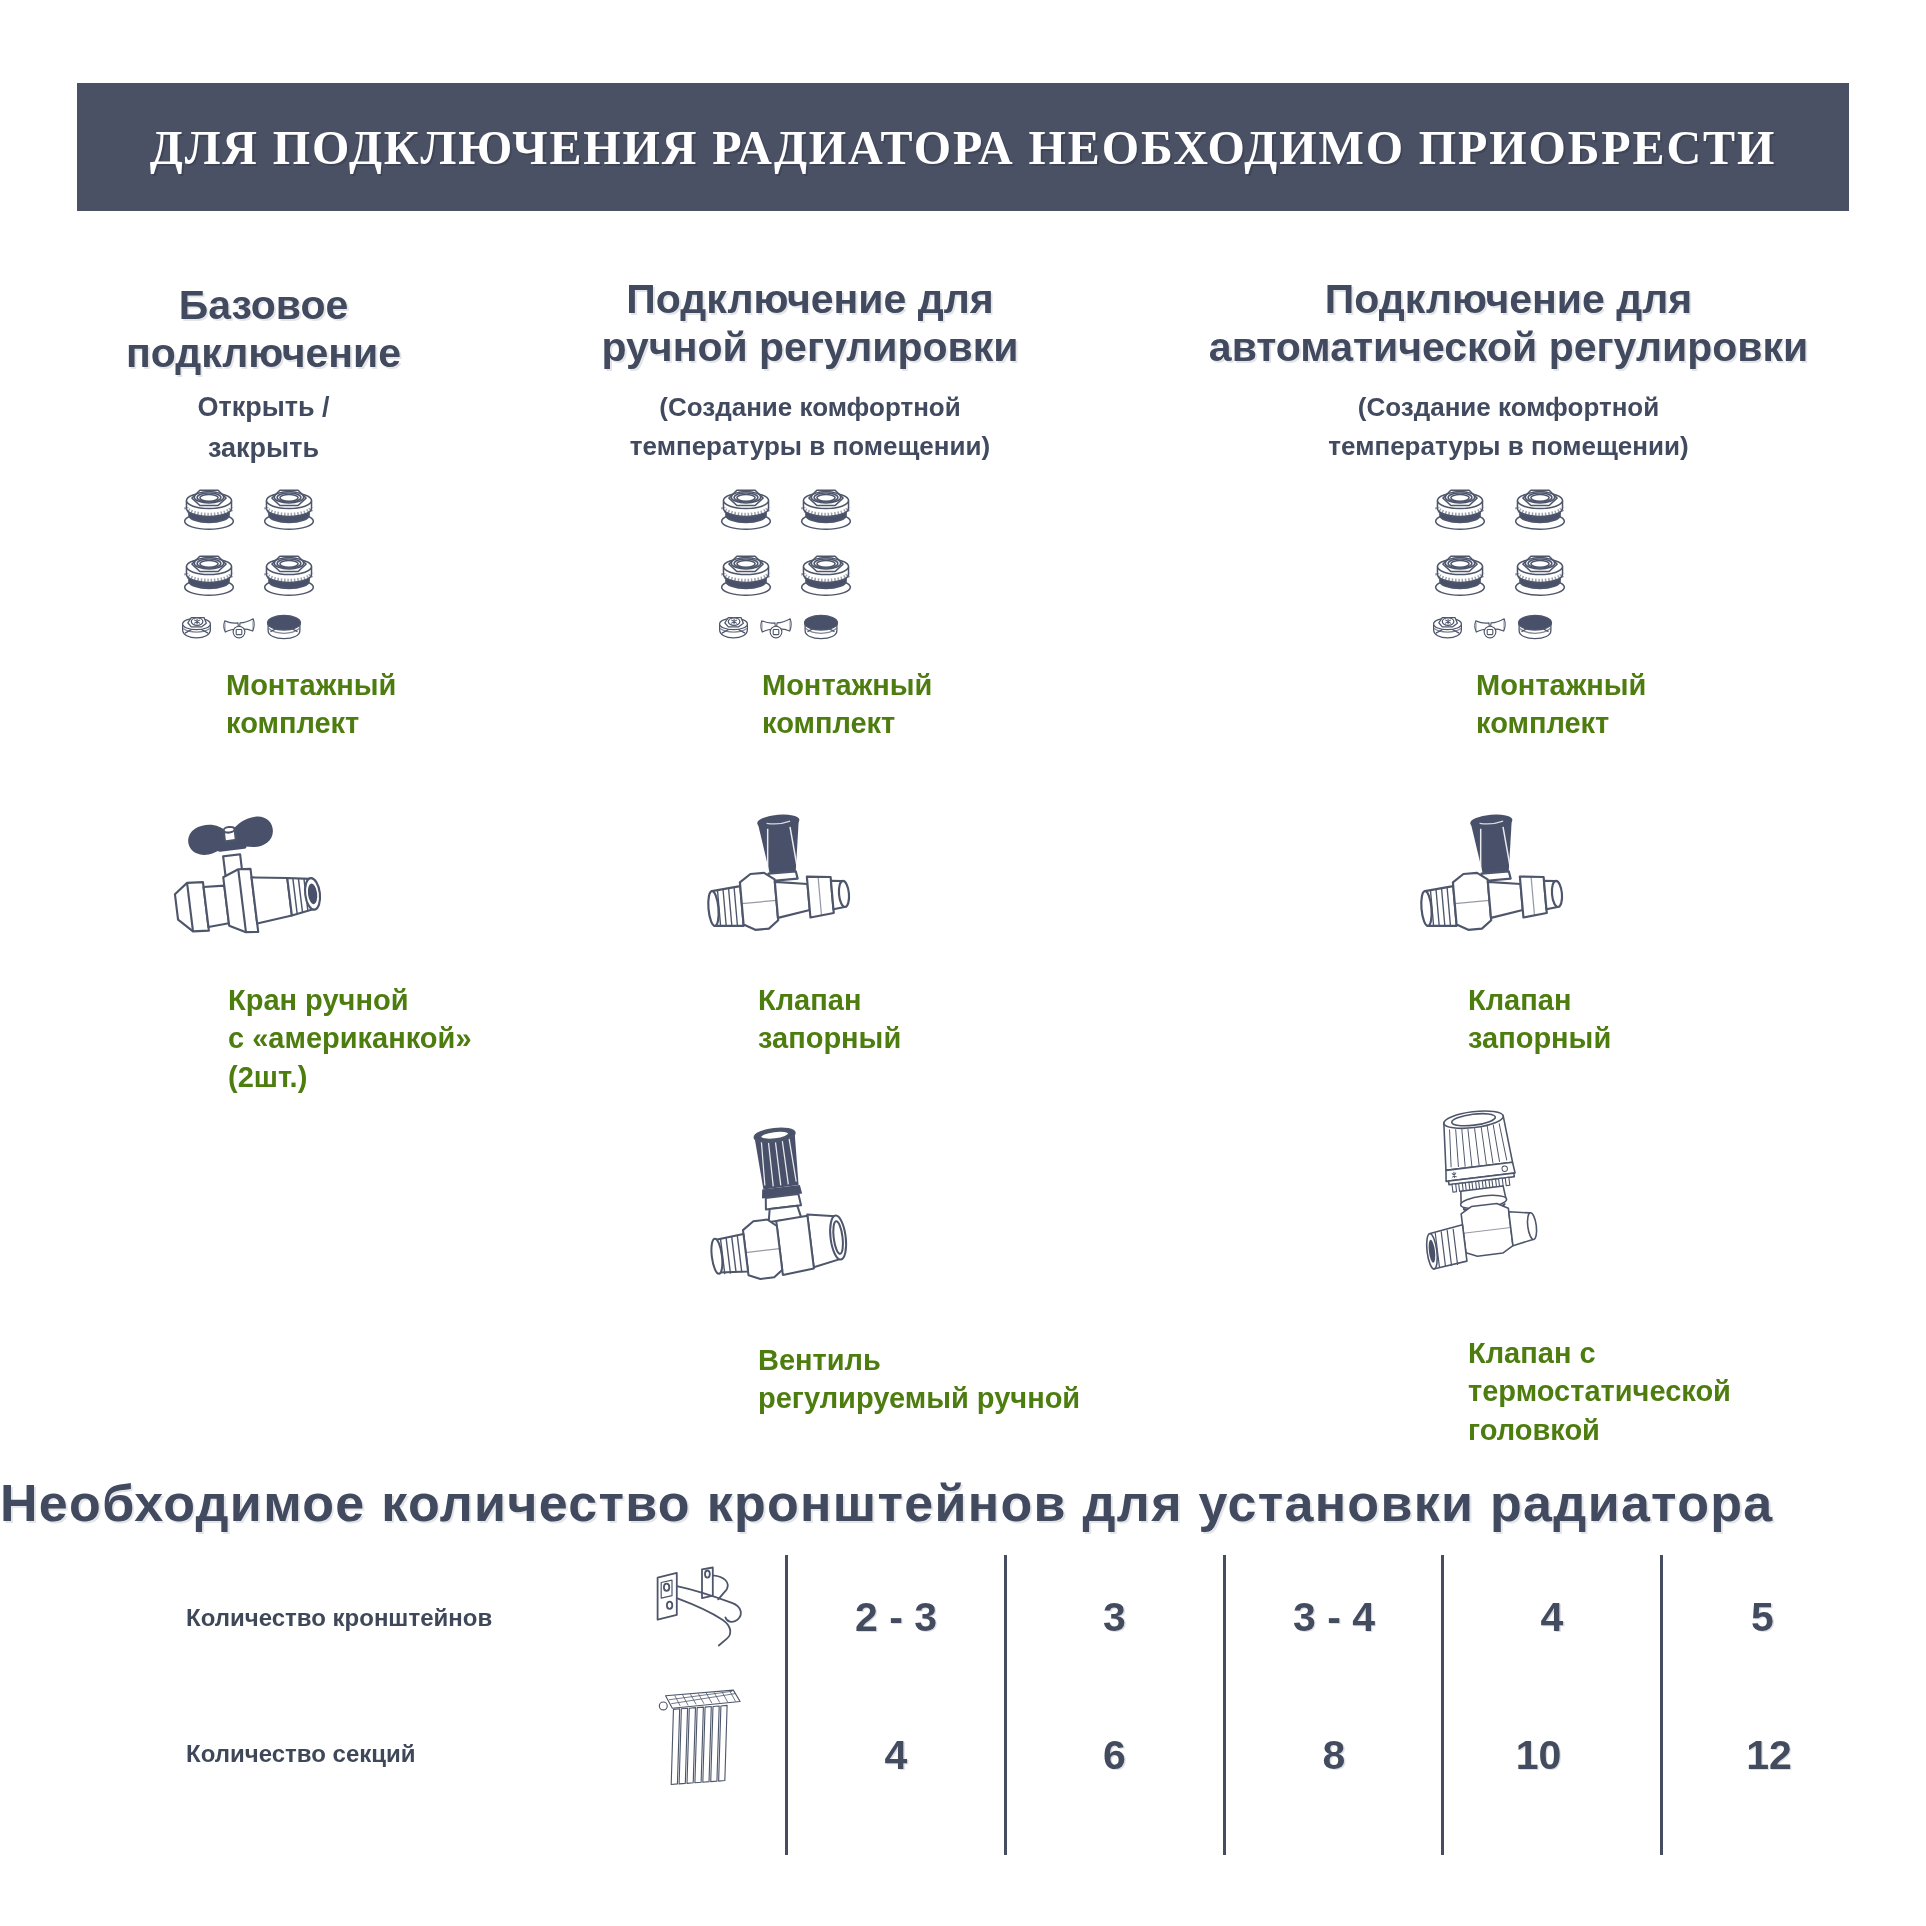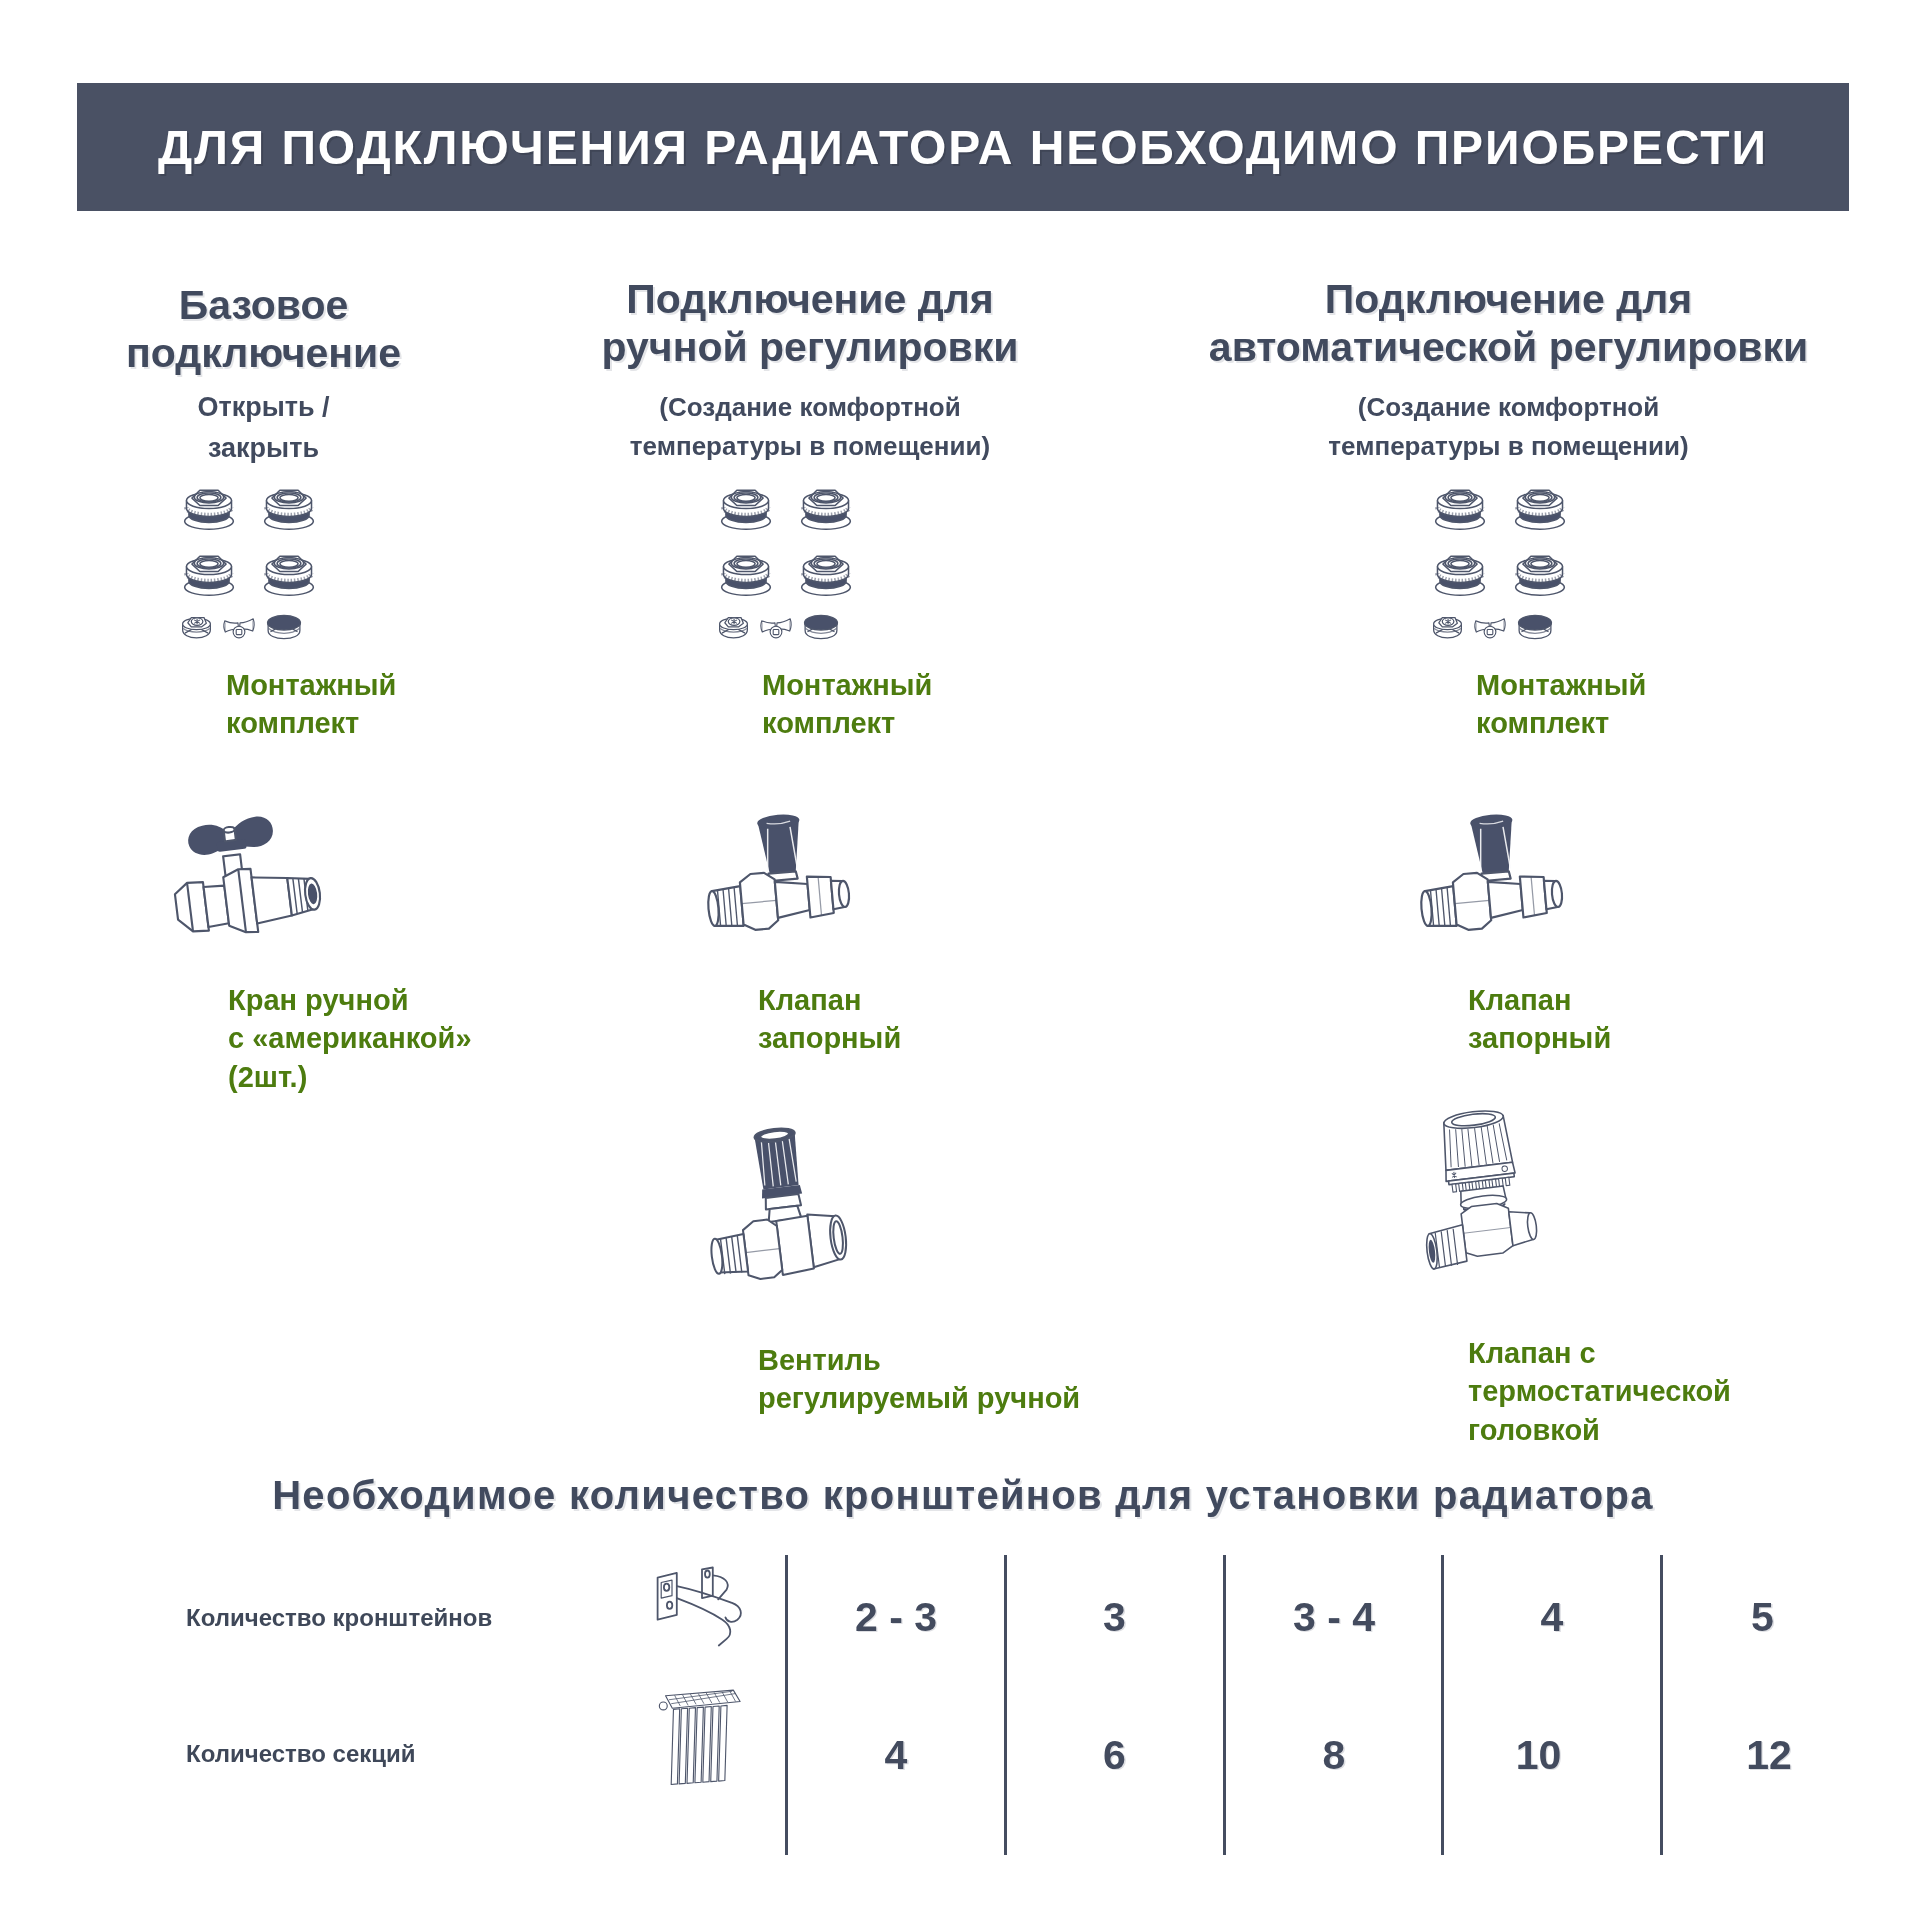"ДЛЯ ПОДКЛЮЧЕНИЯ РАДИАТОРА НЕОБХОДИМО" .header-band { font-family: none -> Liberation Serif, serif }
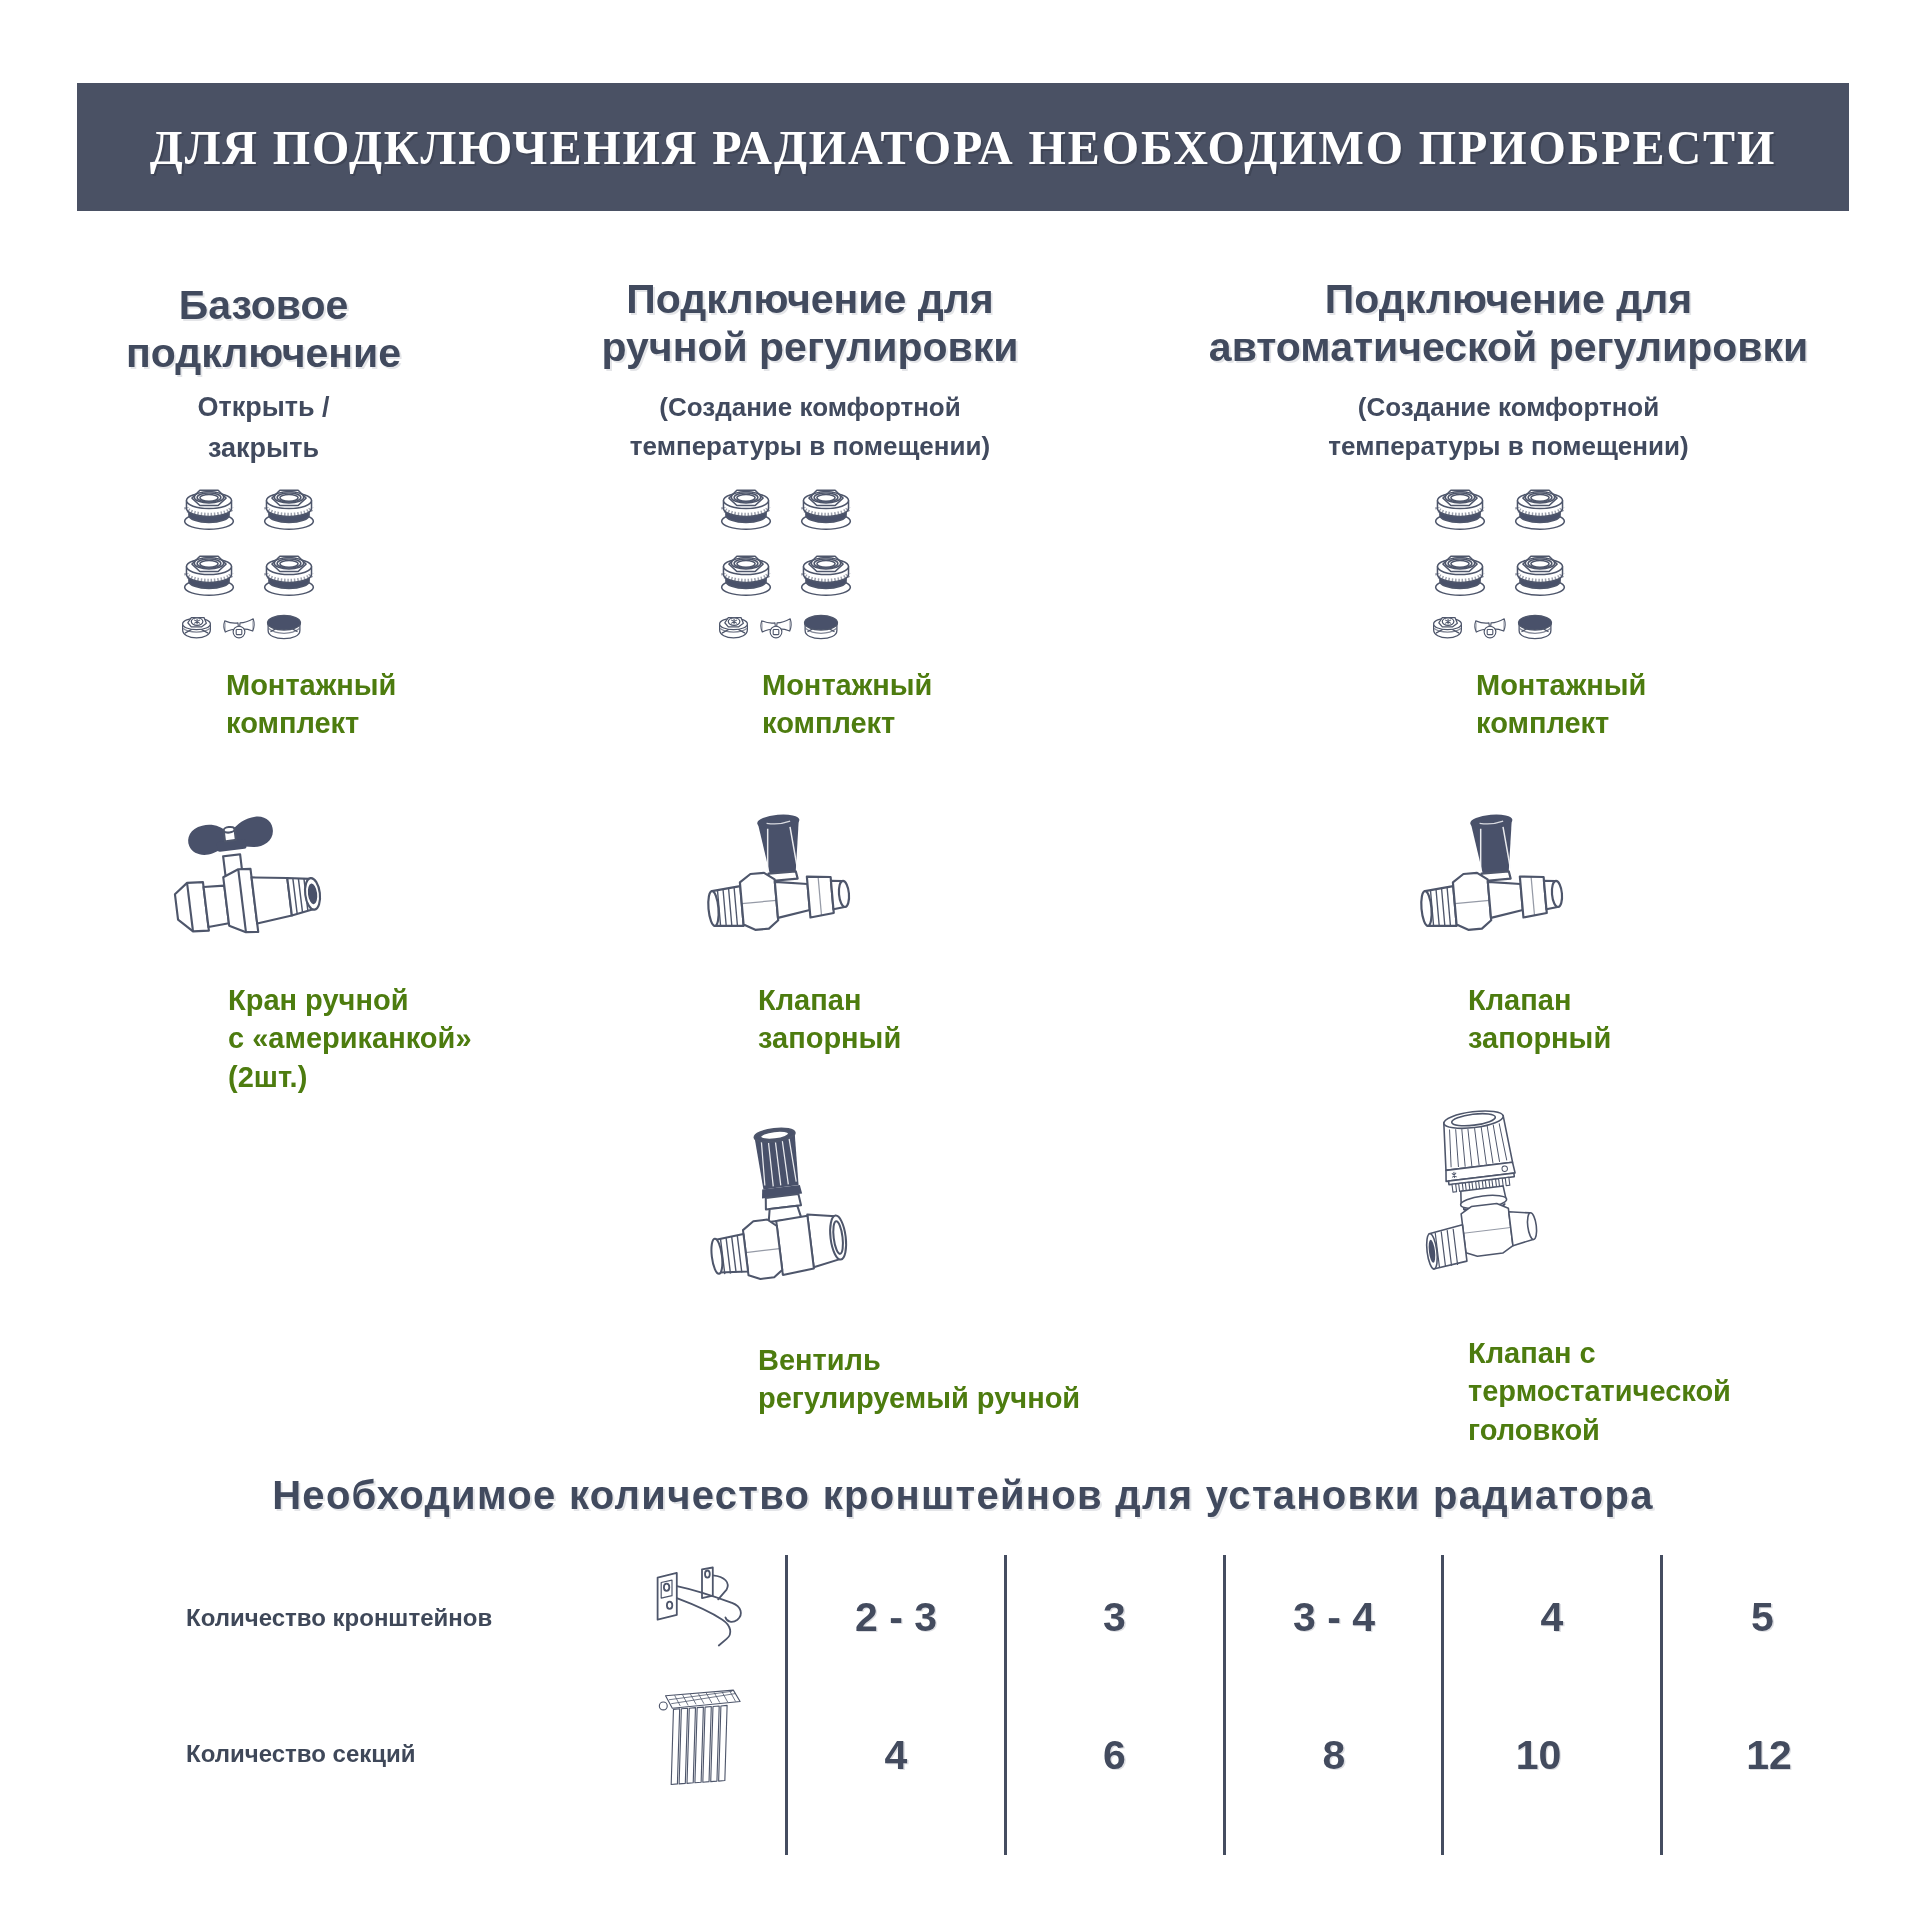"Необходимое количество кронштейнов для" .tbl-title { font-size: 40px -> 52px; text-align: center -> left }
